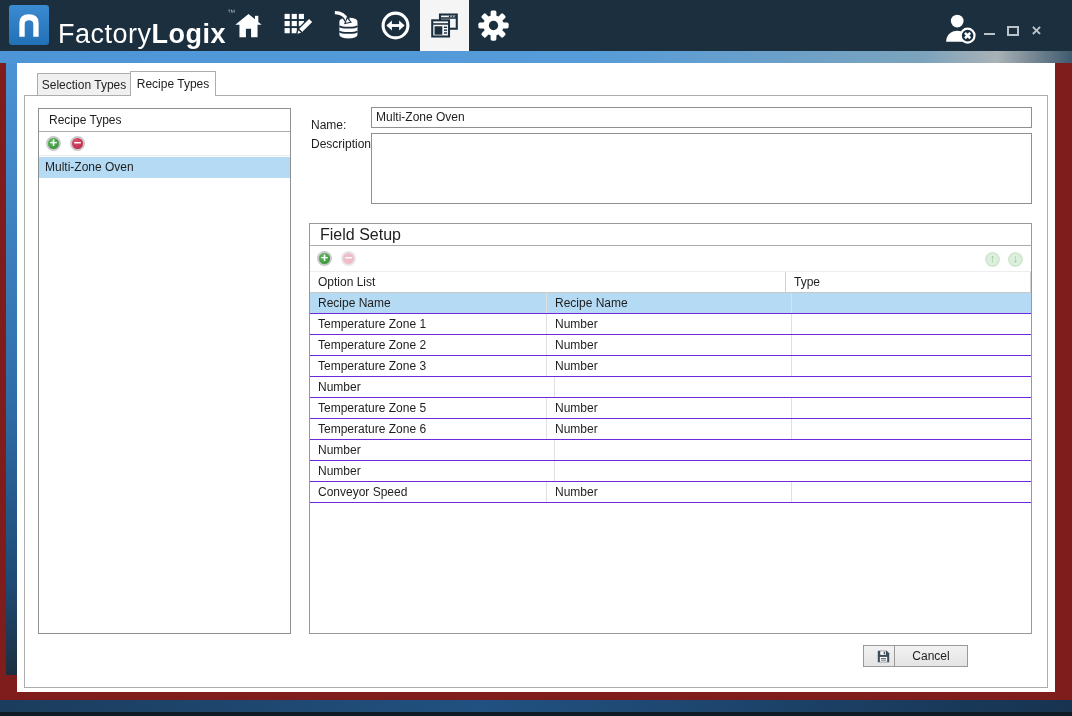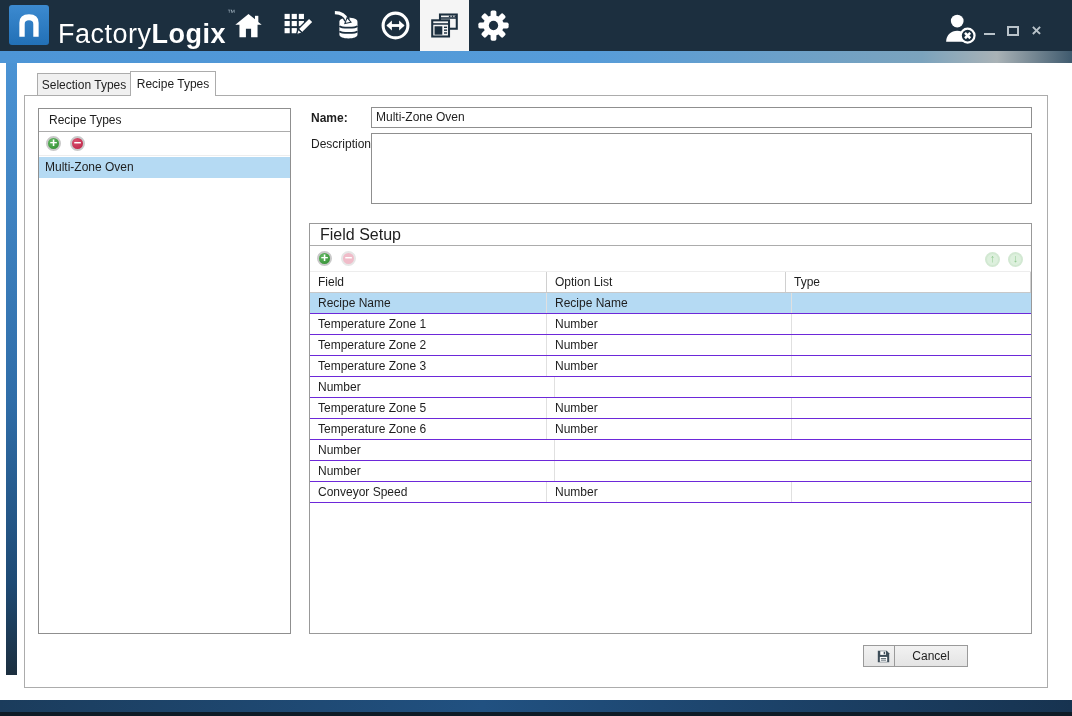"FactoryLogix™" #window { background: #ffffff -> #7f1d1d }
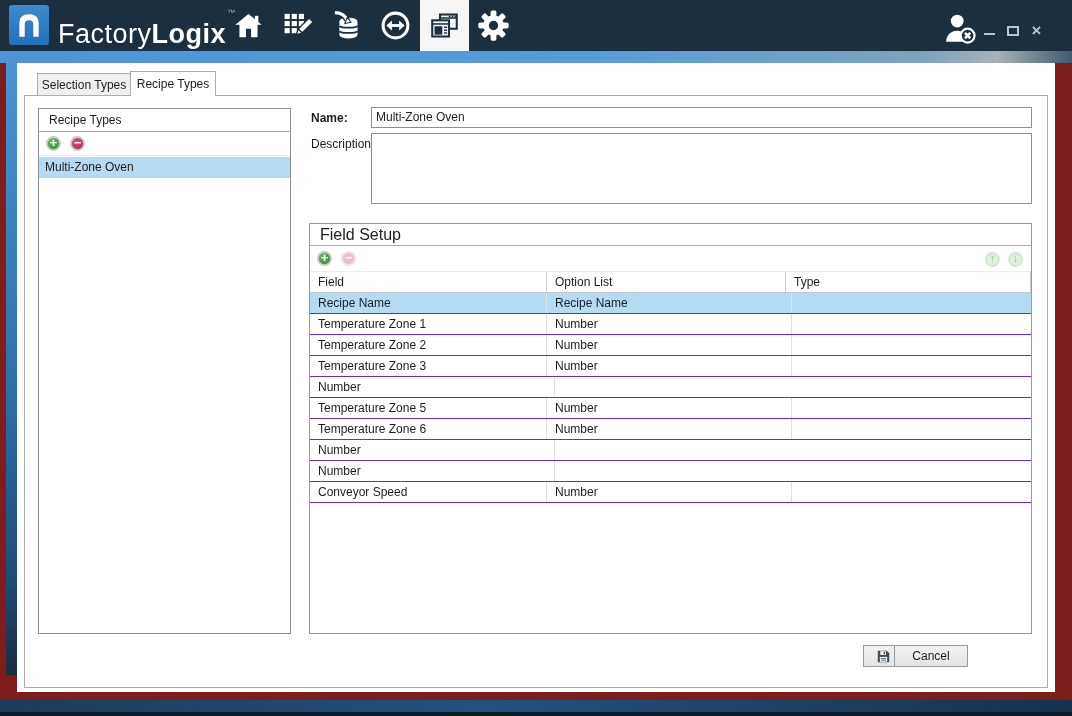"Name:" div.field-label { font-weight: bold -> none; top: 15px -> 22px }
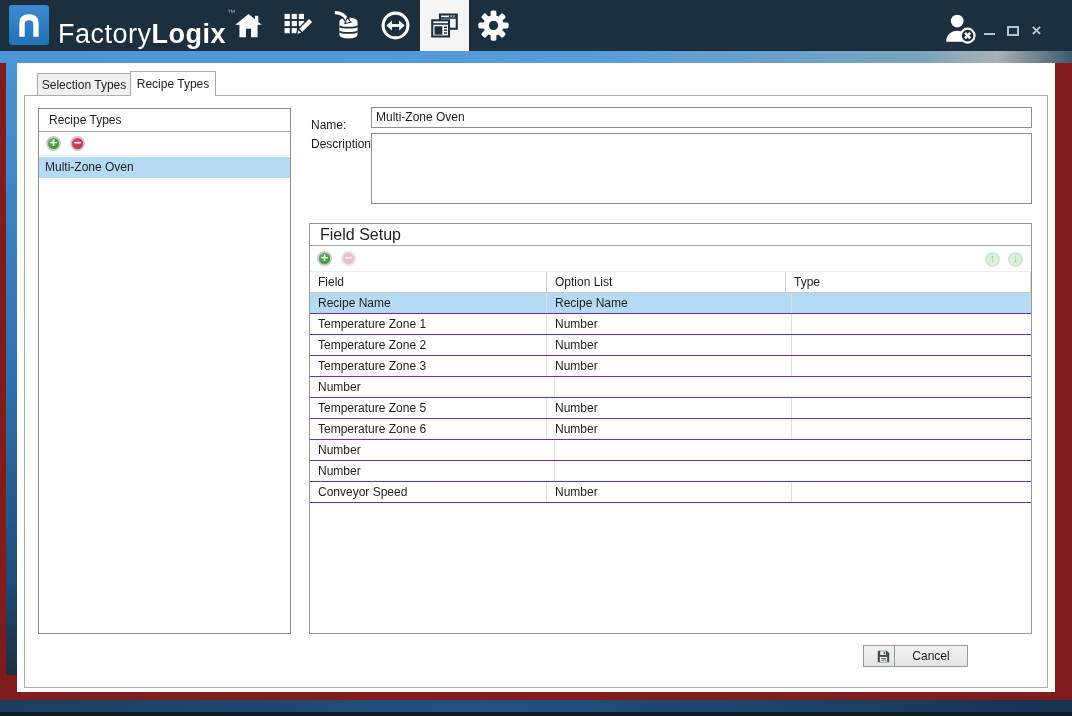"Field" div.cell { html: <div>Field</div> -> none }
